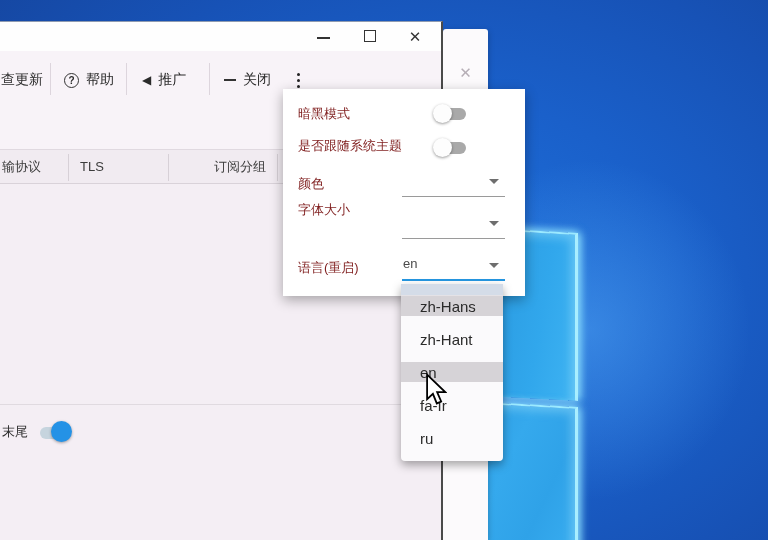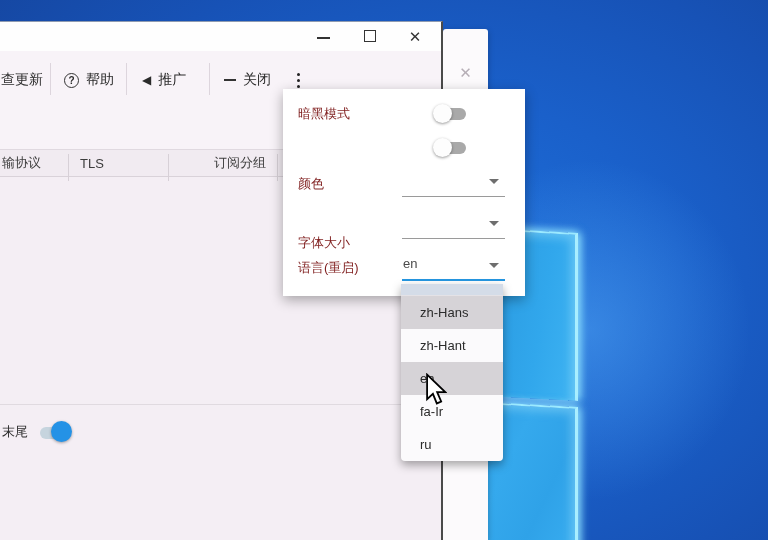"是否跟随系统主题" div.sp-label { html: none -> <div>是否跟随系统主题</div> }
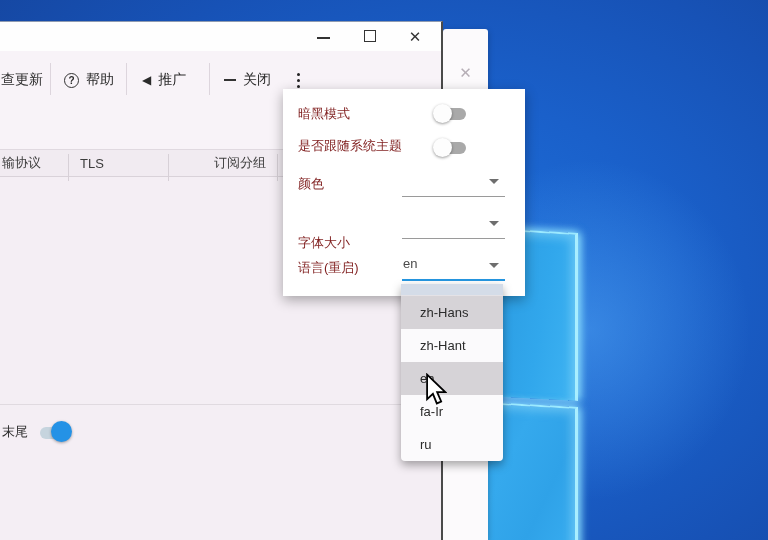"输协议" .table-header { height: 28px -> 35px }
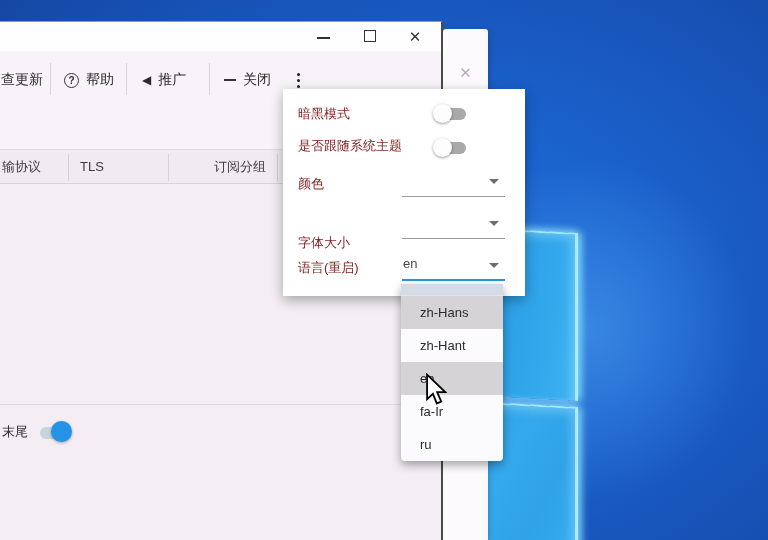"字体大小" .l4 { top: 145px -> 112px }
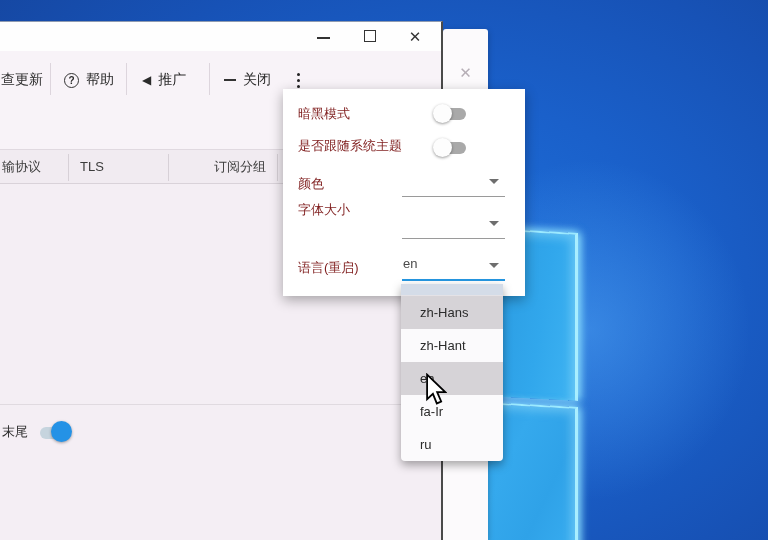"zh-Hans" .dd-item { font-size: 13px -> 15px; height: 33px -> 20px }
